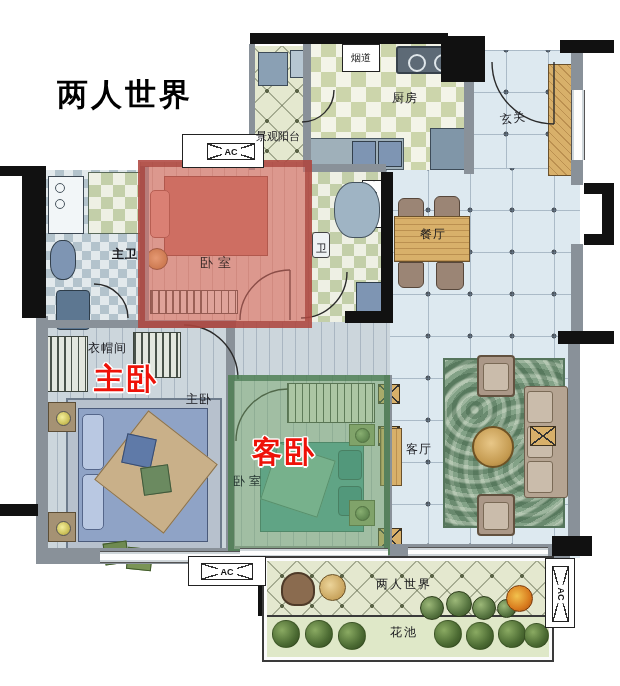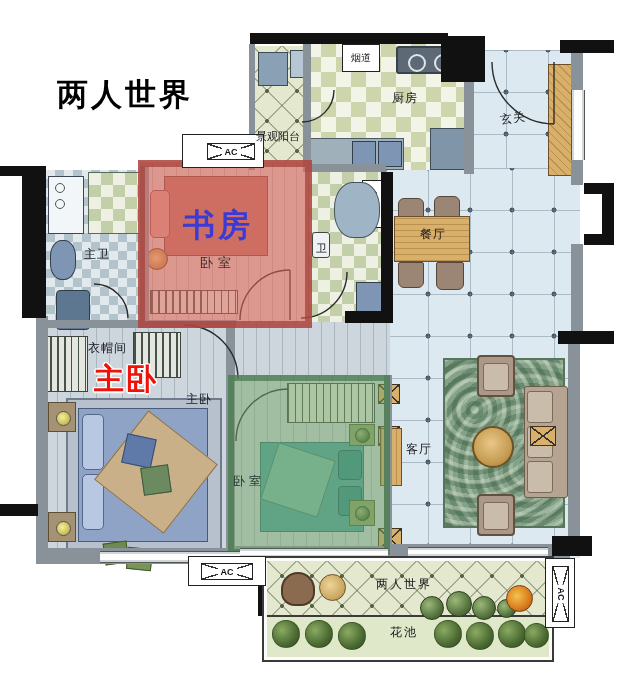"书房" div.annBlue { html: <div>书房</div> -> none }
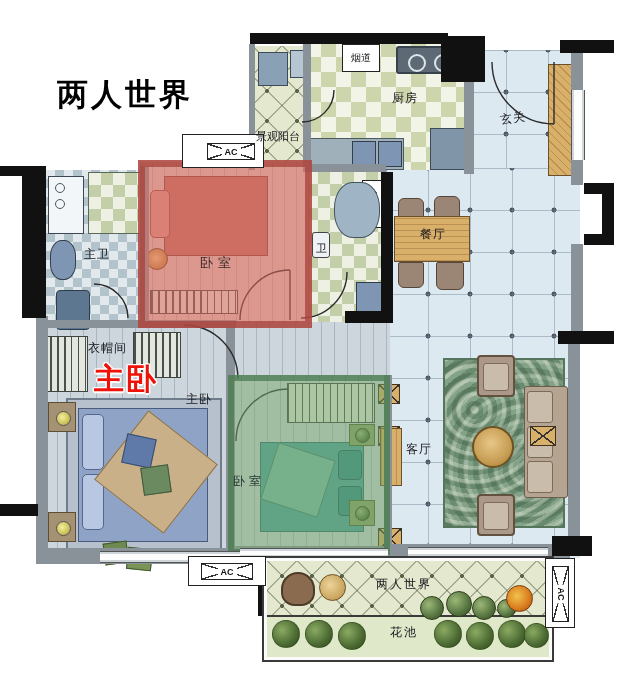"主卫" div.lbl { font-weight: none -> bold; left: 84px -> 112px }
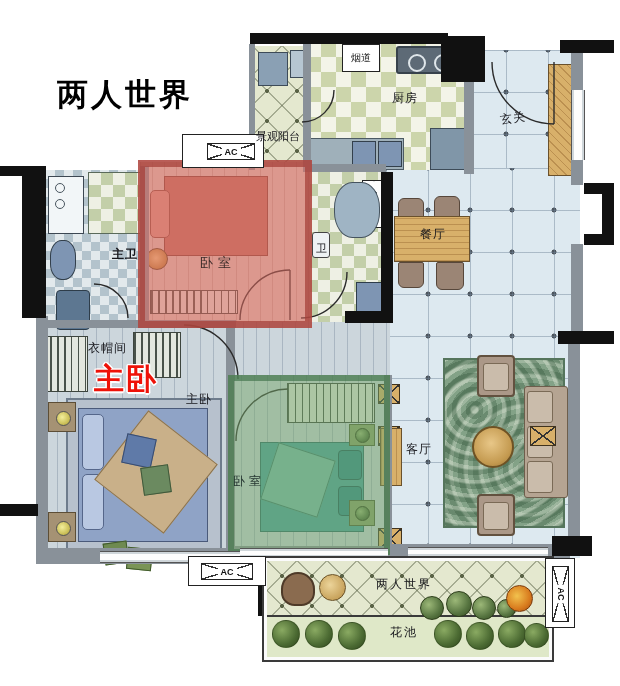"客卧" div.annRed { html: none -> <div>客卧</div> }
